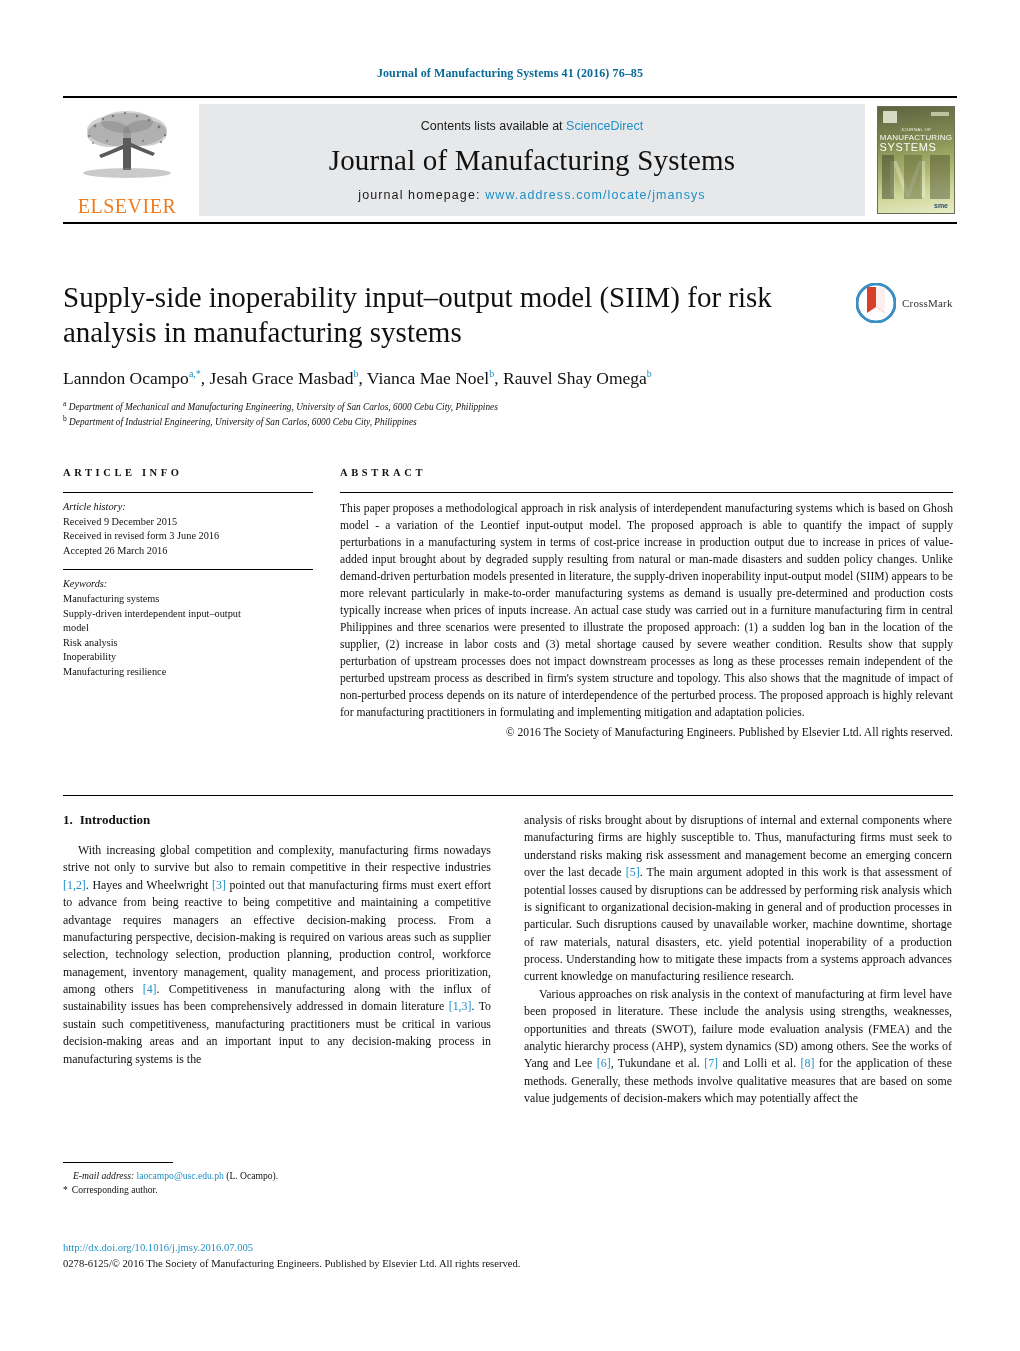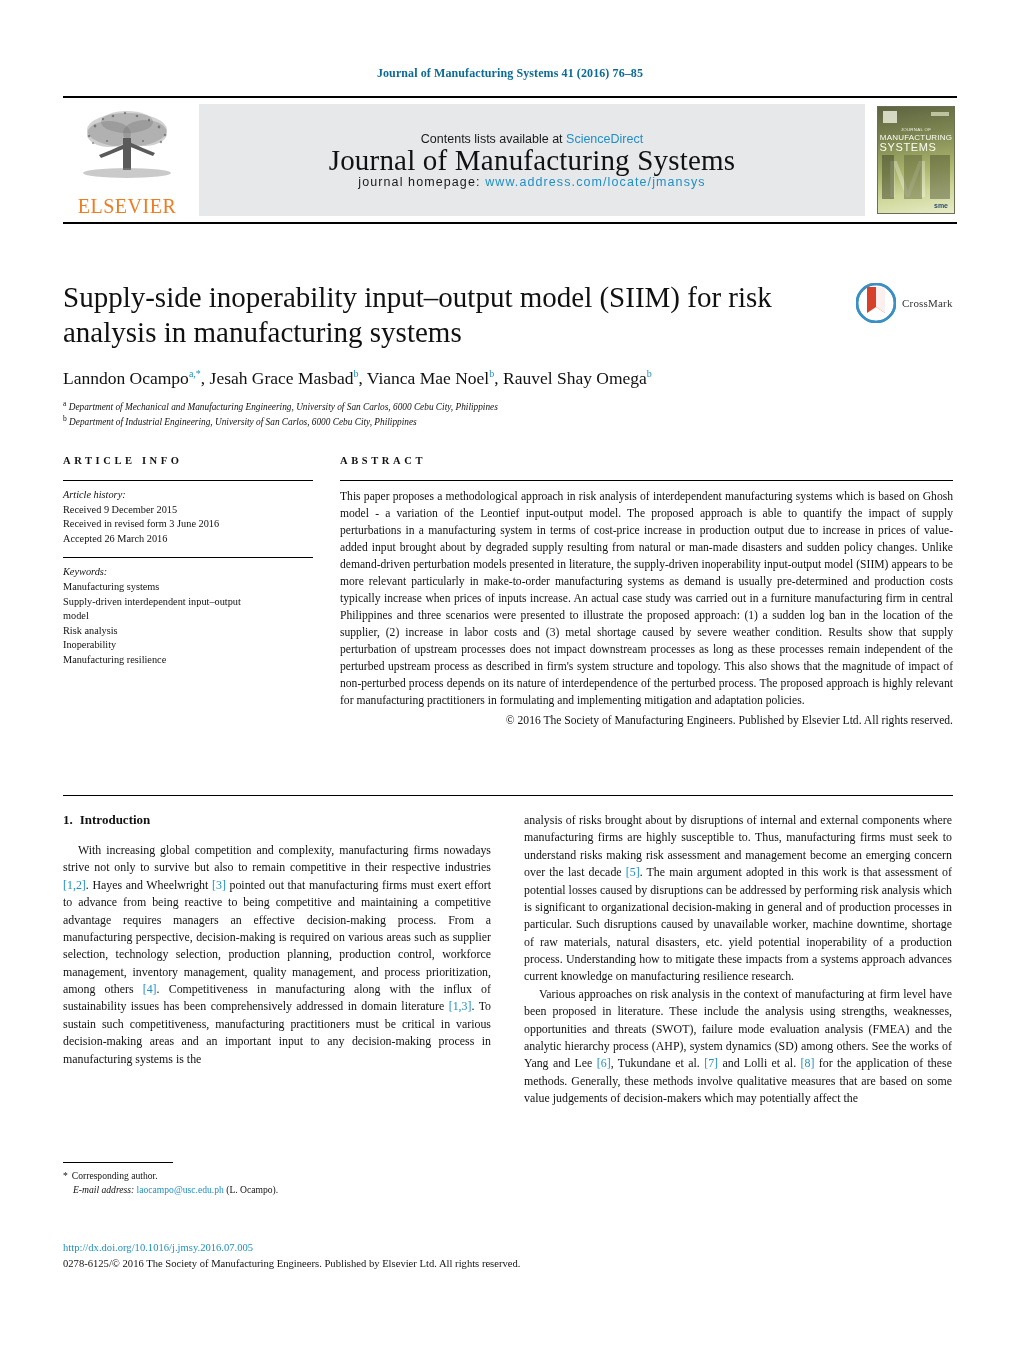"Contents lists available at" .masthead-center { gap: none -> 13px }
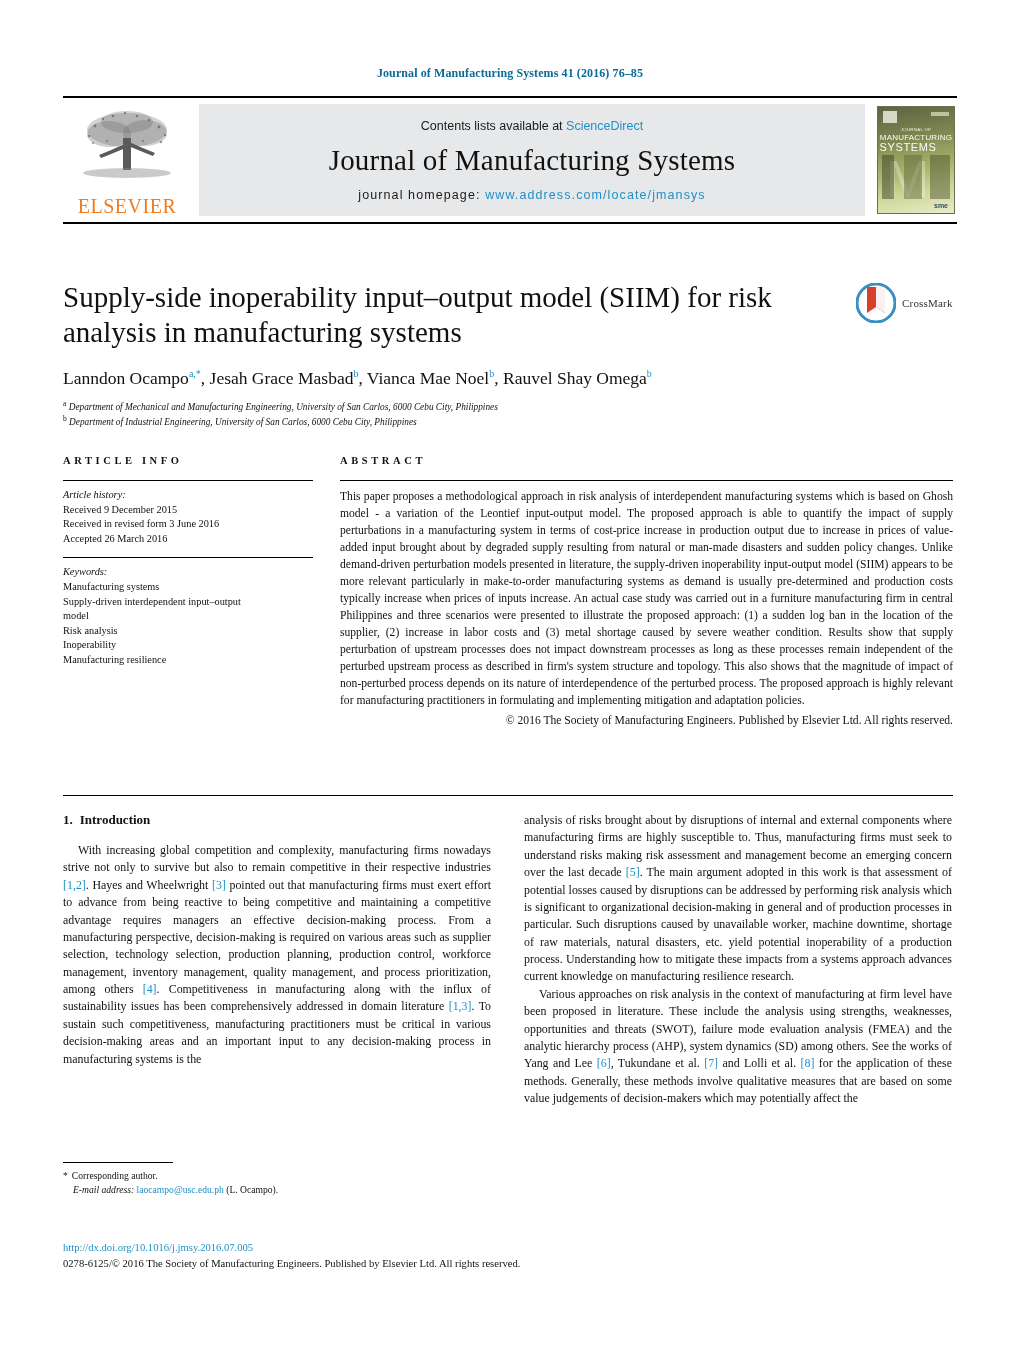"ARTICLE INFO" .sect-label { margin: 0 0 14px 0 -> 12px 0 14px 0 }
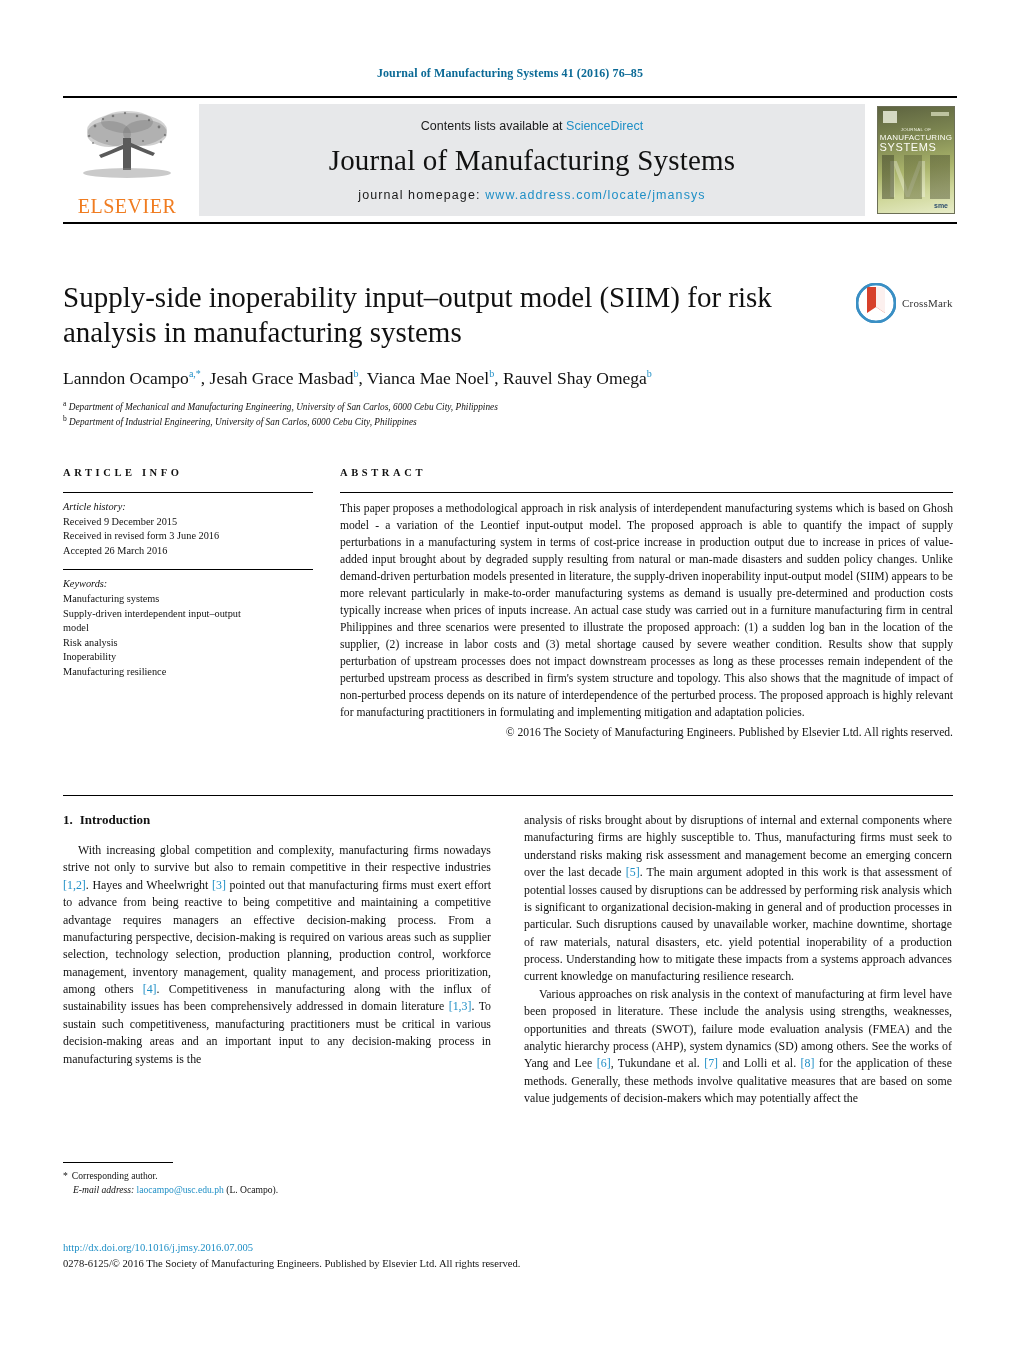"* Corresponding author." div { order: before "E-mail address: laocampo@usc.edu.ph (L." -> after "E-mail address: laocampo@usc.edu.ph (L." }
